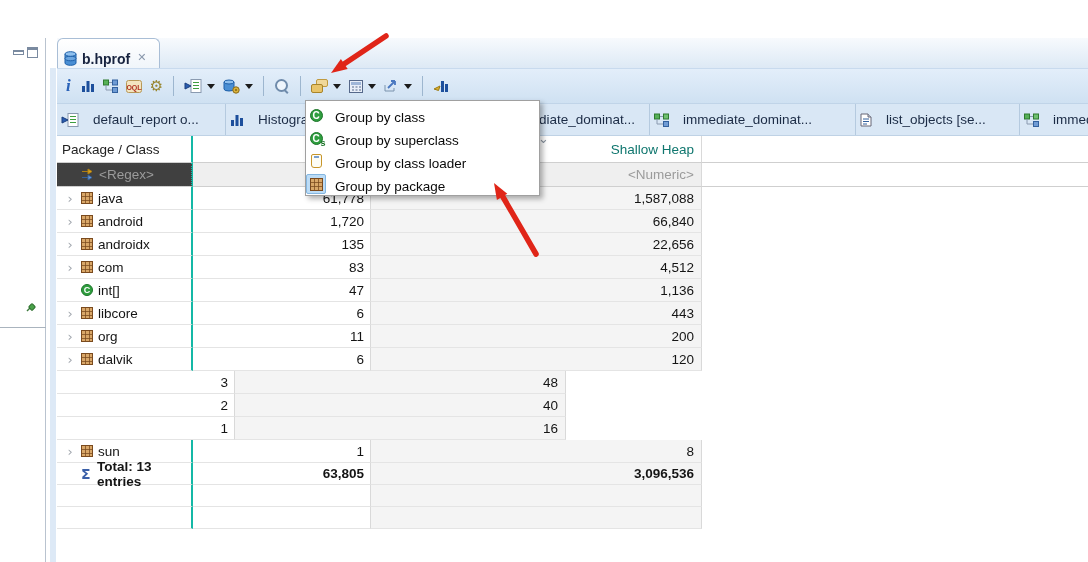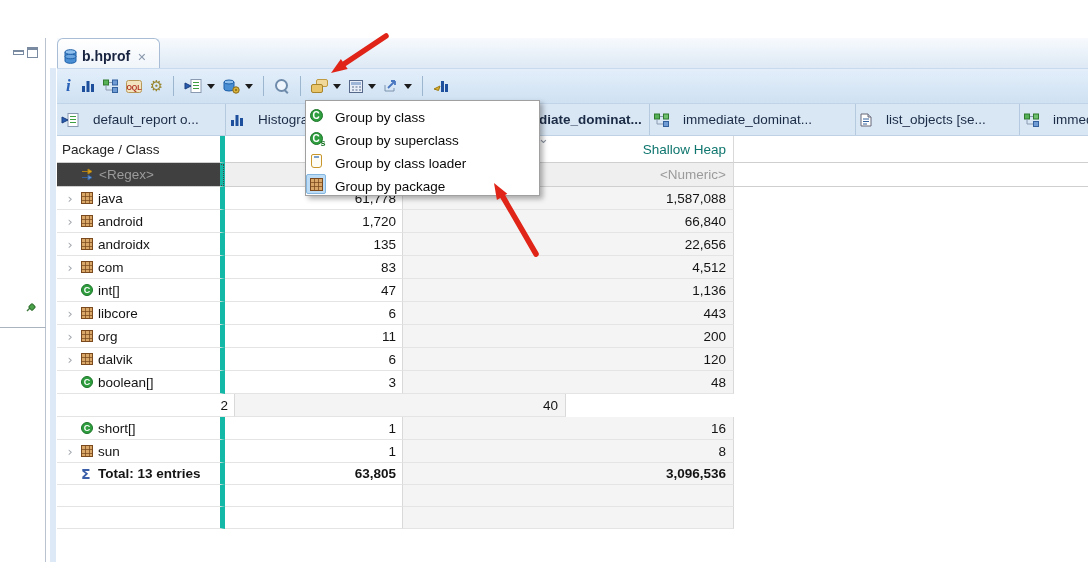"b.hprof" #editor-tab { align-items: flex-end -> flex-start; padding: 4px 6px -> 12px 6px }
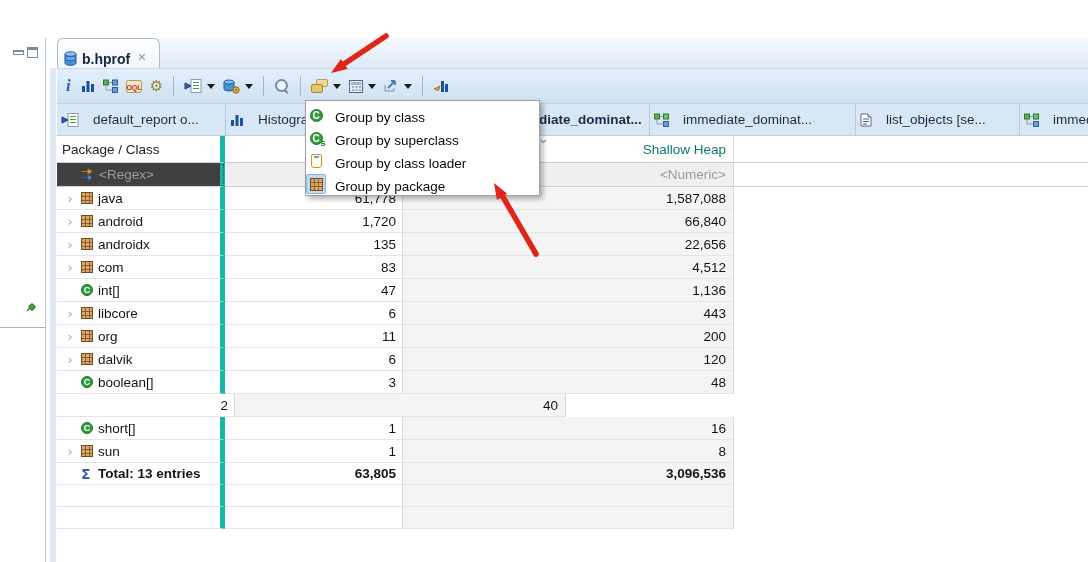"diate_dominat..." .vtab:nth-child(3) { font-weight: bold -> none }
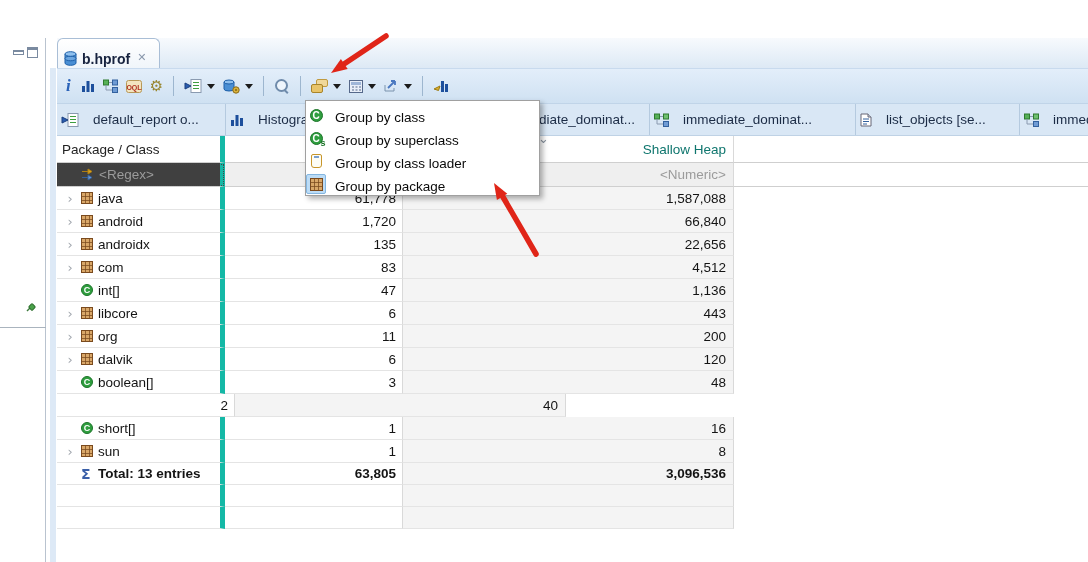"Package / Class" .c1 { border-right: 5px solid #14b8a6 -> 2px solid #14b8a6; width: 168px -> 136px }
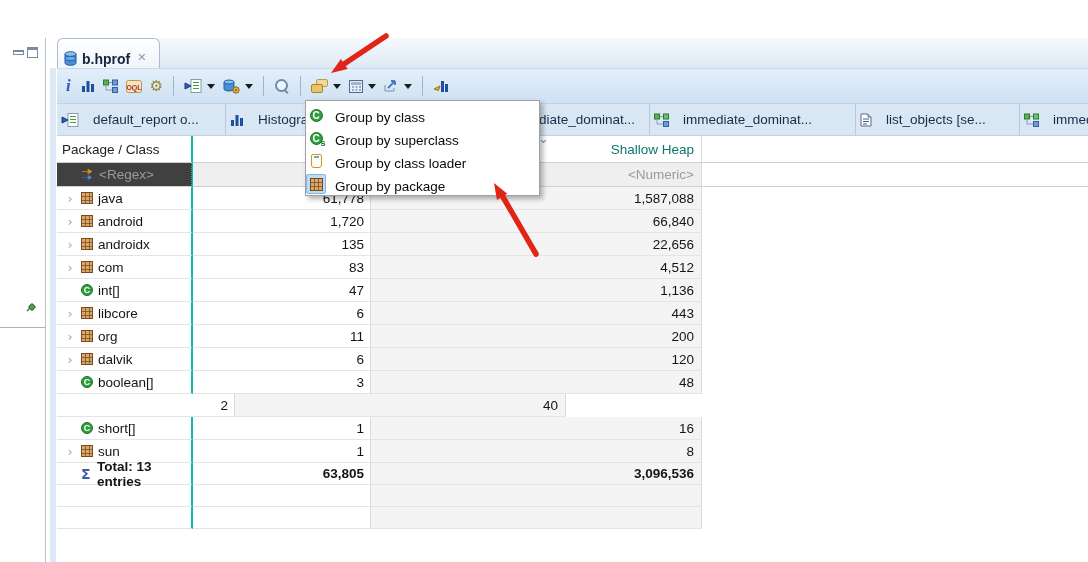"boolean[]" div.c1 { html: <div> <span></span> <span></span> <span>boolean[]</span> </div> -> none }
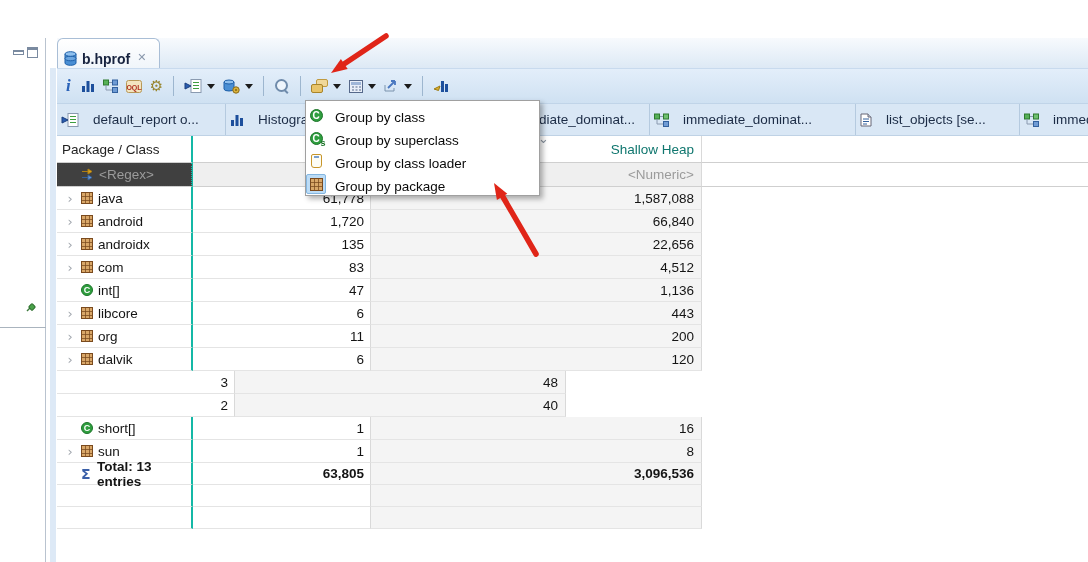"short[]" div.c1 { html: <div> <span></span> <span></span> <span>short[]</span> </div> -> none }
